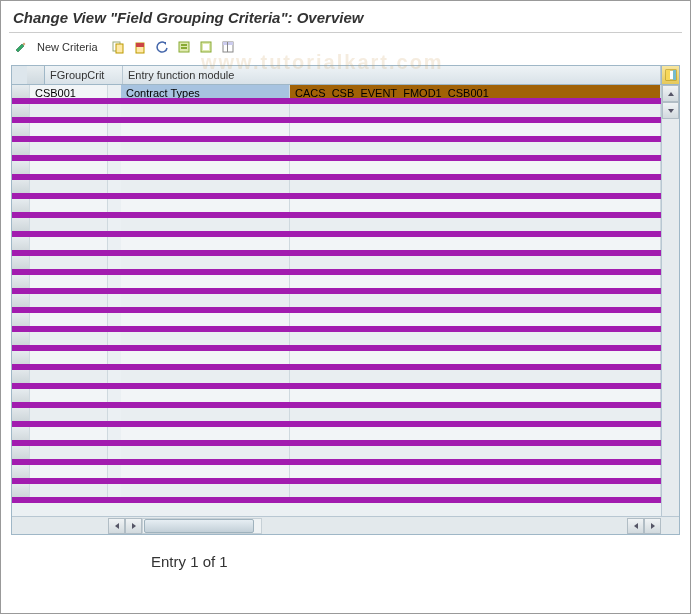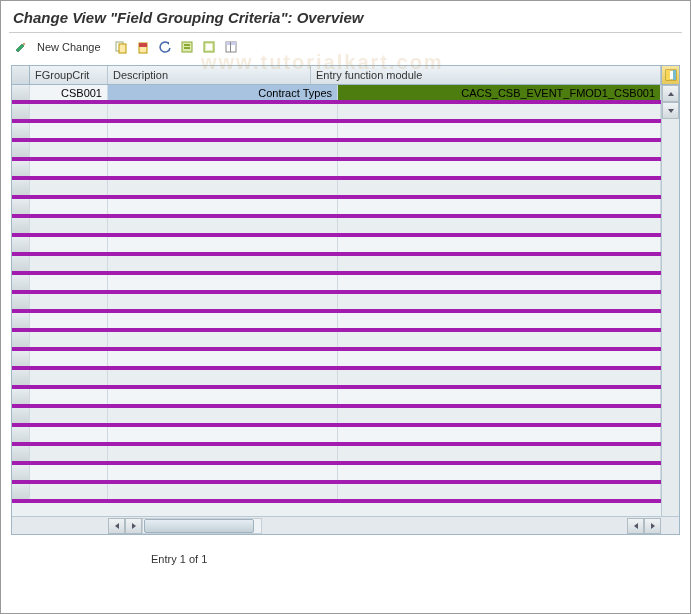"New Change" span.tb-text { text: Change -> Criteria }
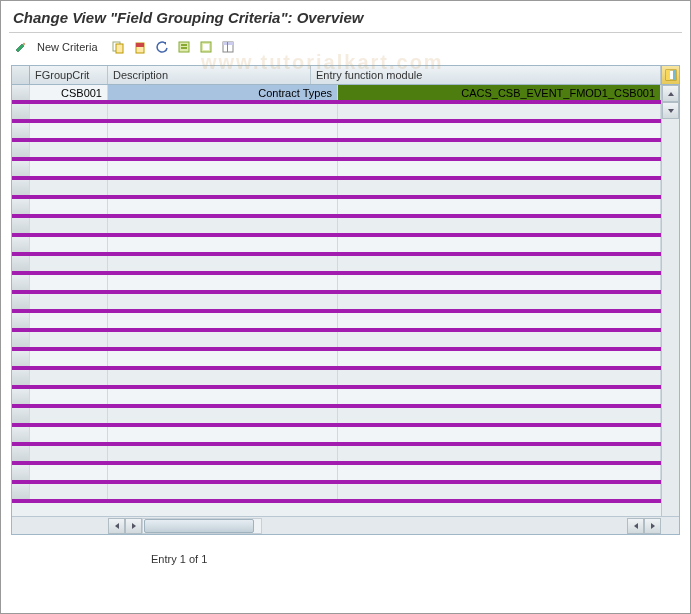"FGroupCrit" .grid-header { padding-left: none -> 15px }
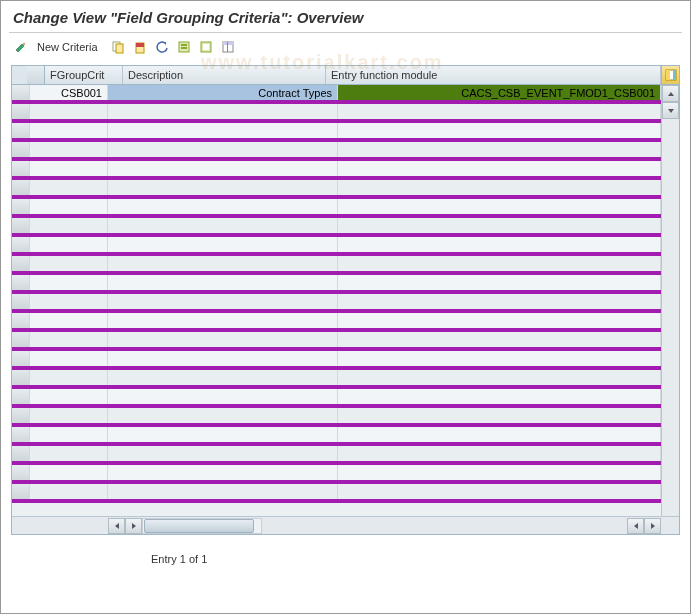"Description" div.gh-cell { html: <div>Description</div> -> none }
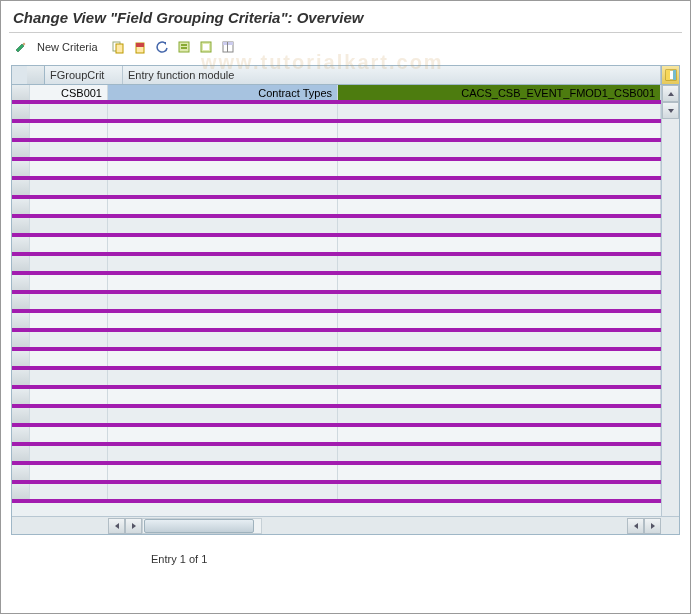"CSB001" .row { border-bottom: 4px solid #a21caf -> 6px solid #a21caf; text-align: right -> none }
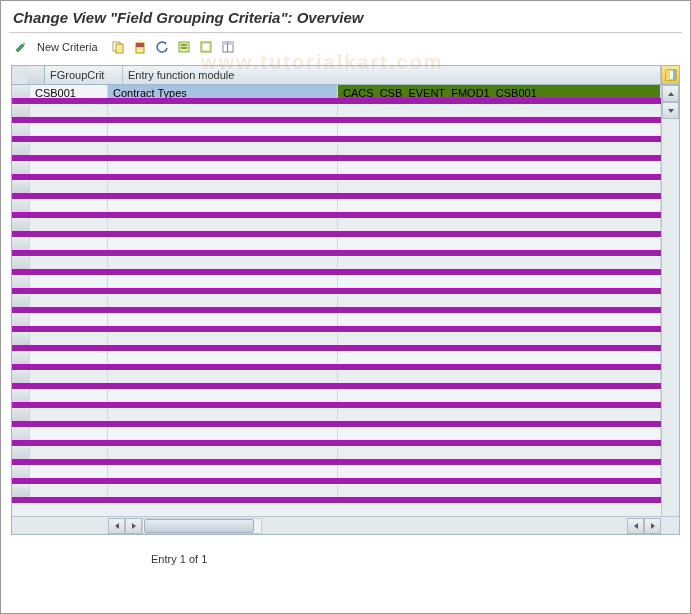"Contract Types" .cell.desc { margin-left: none -> 13px; width: 230px -> 169px }
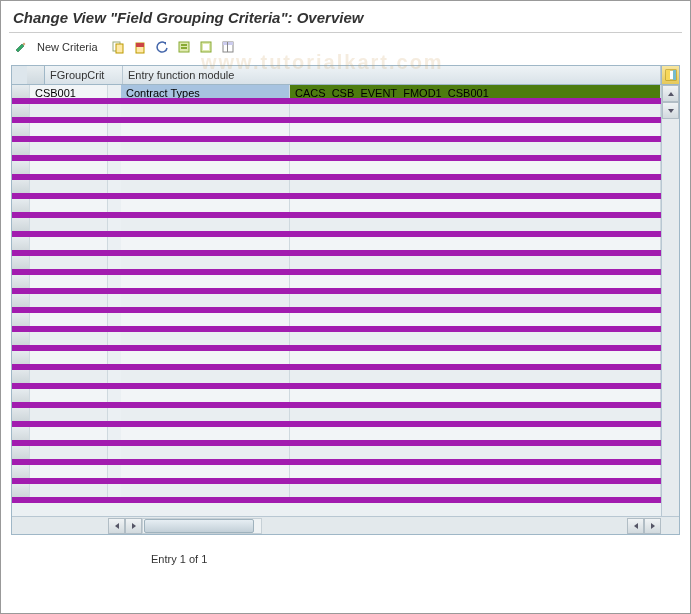"CACS_CSB_EVENT_FMOD1_CSB001" .cell.rfm.data { background: #4d7c0f -> #a16207 }
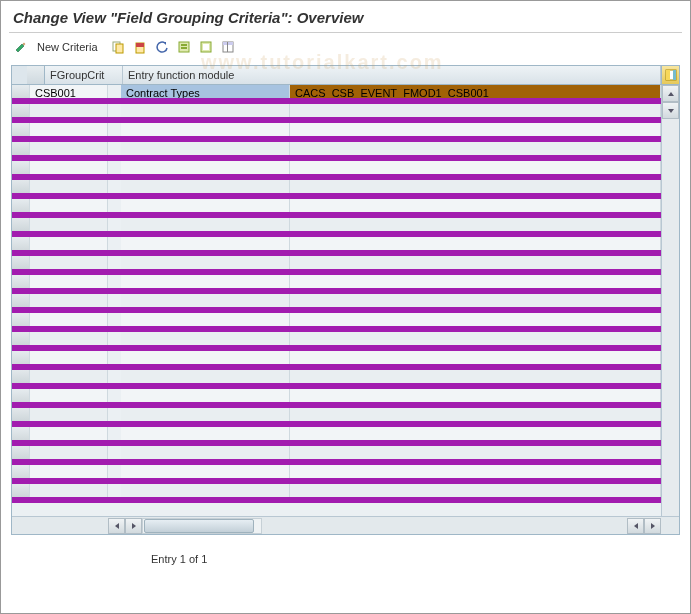"Entry 1 of 1" .entry-lbl { font-size: 11px -> 15px }
